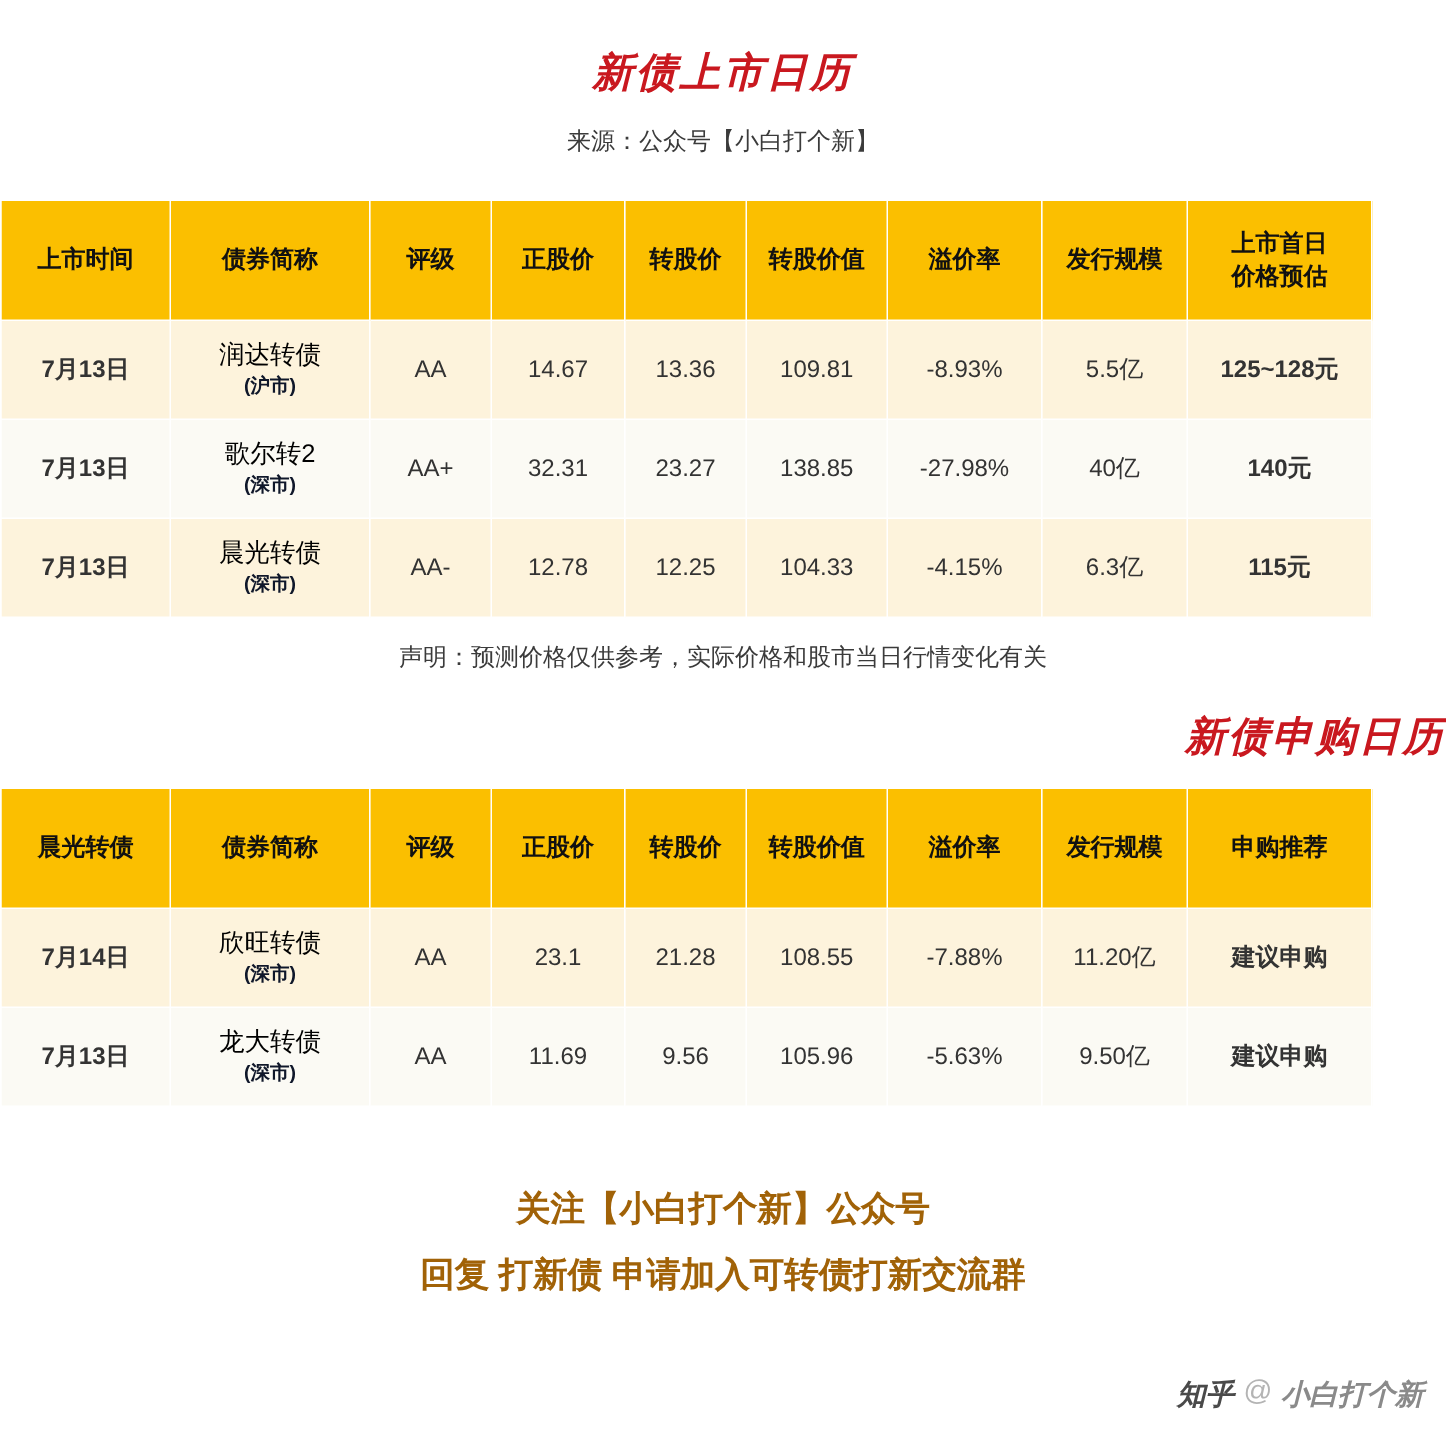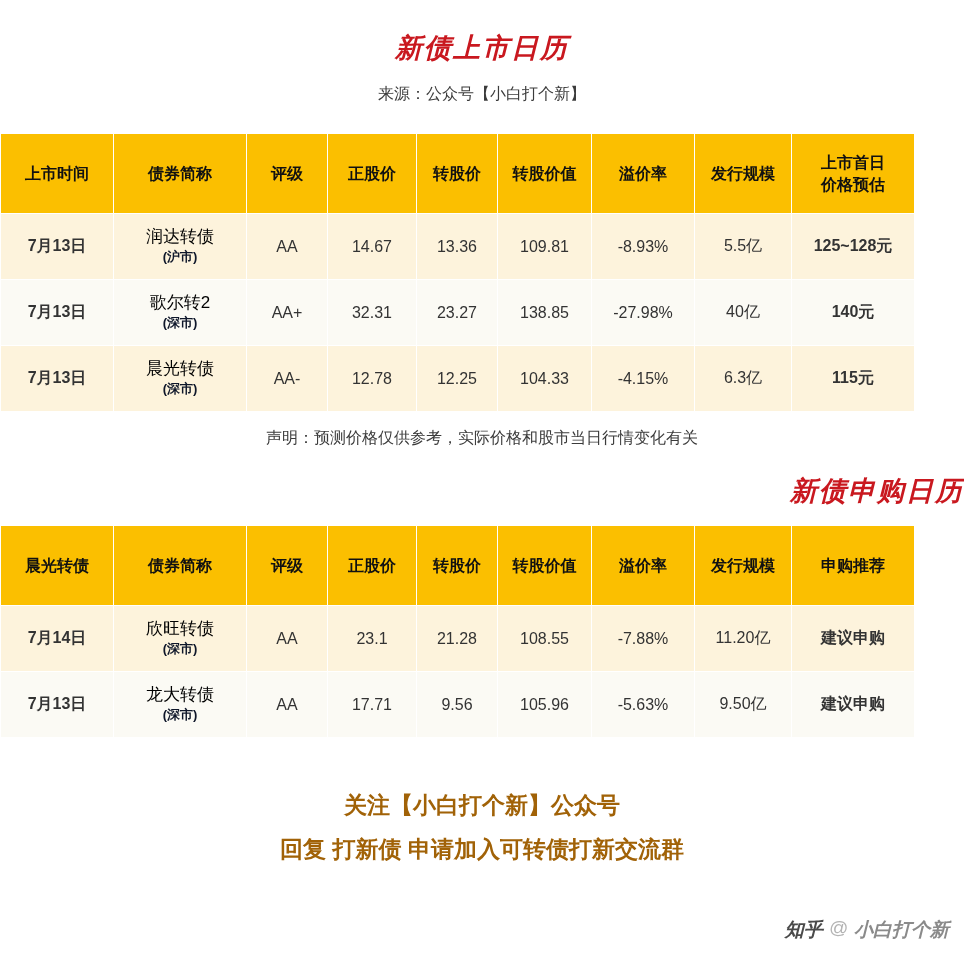"17.71" td { text: 17.71 -> 11.69 }
